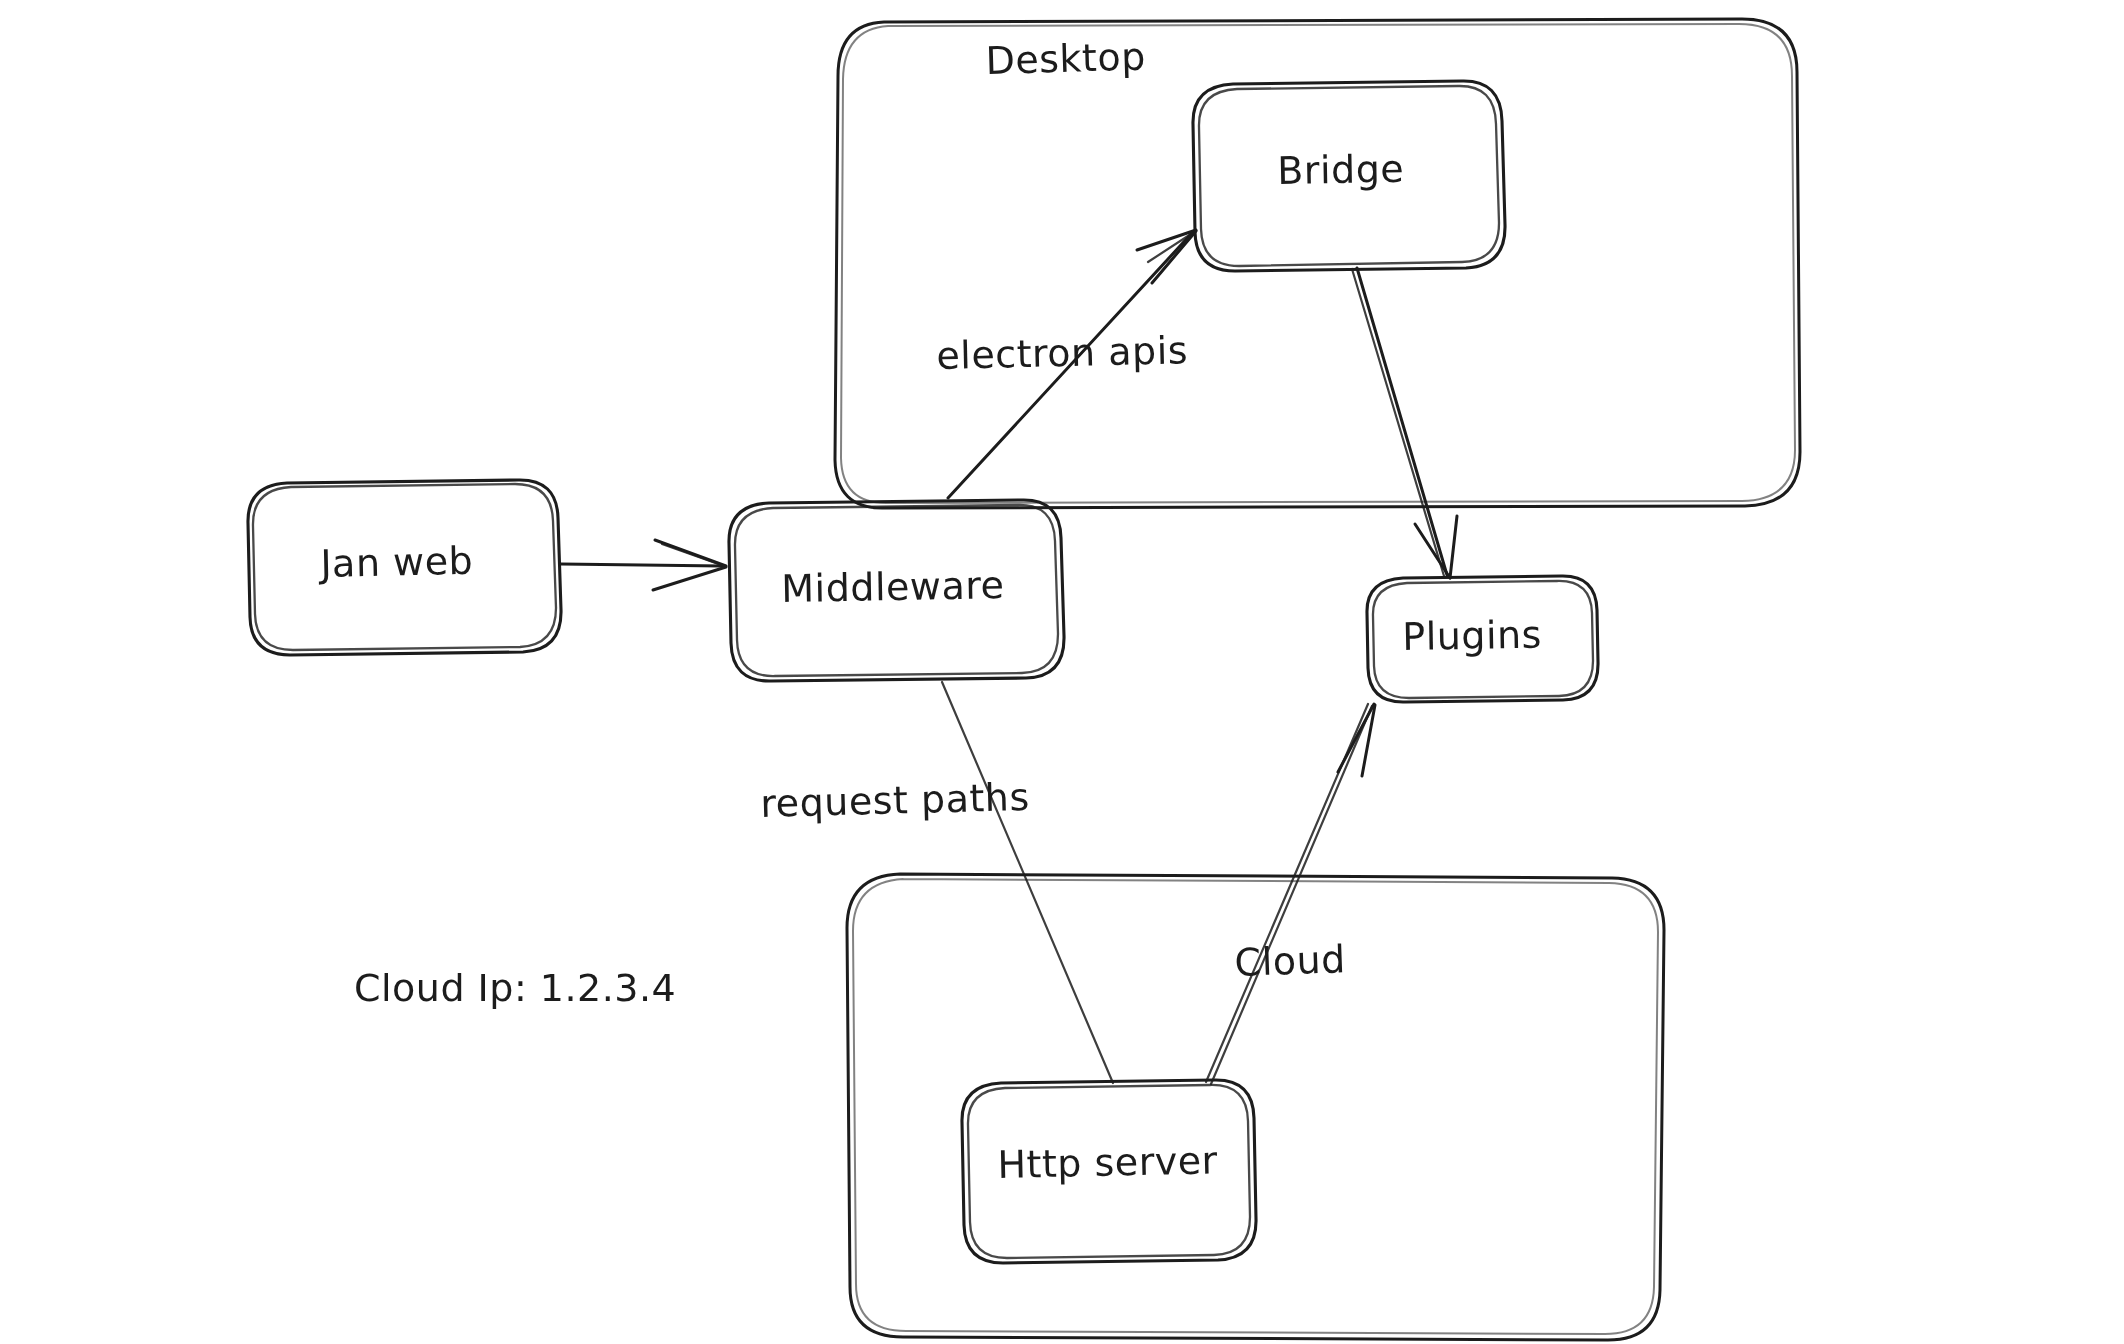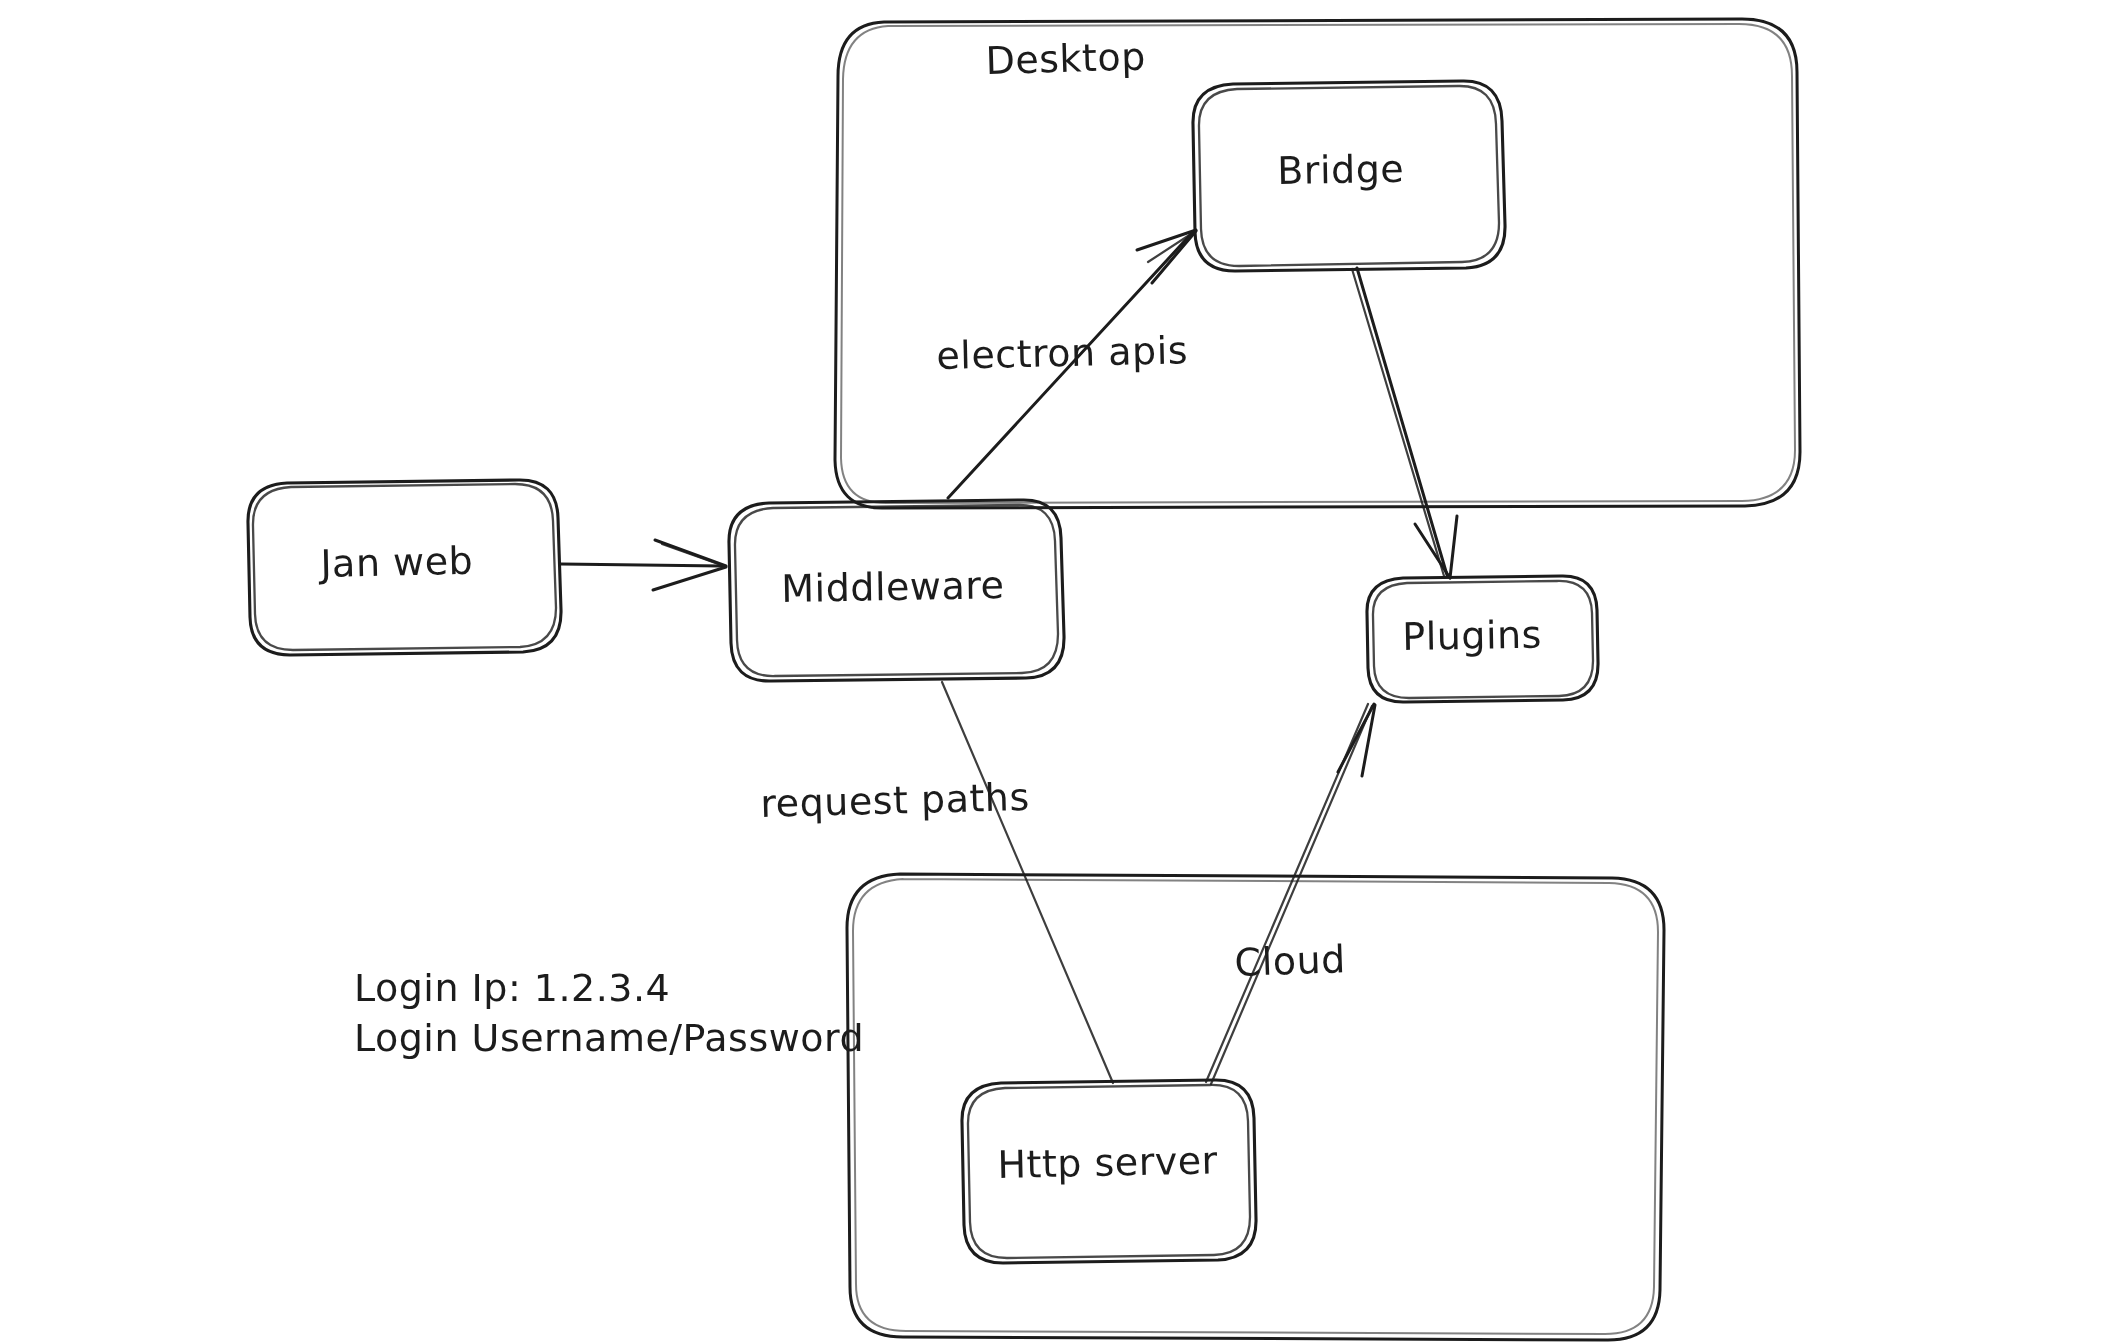"Login Ip: 1.2.3.4" div { text: Login -> Cloud }
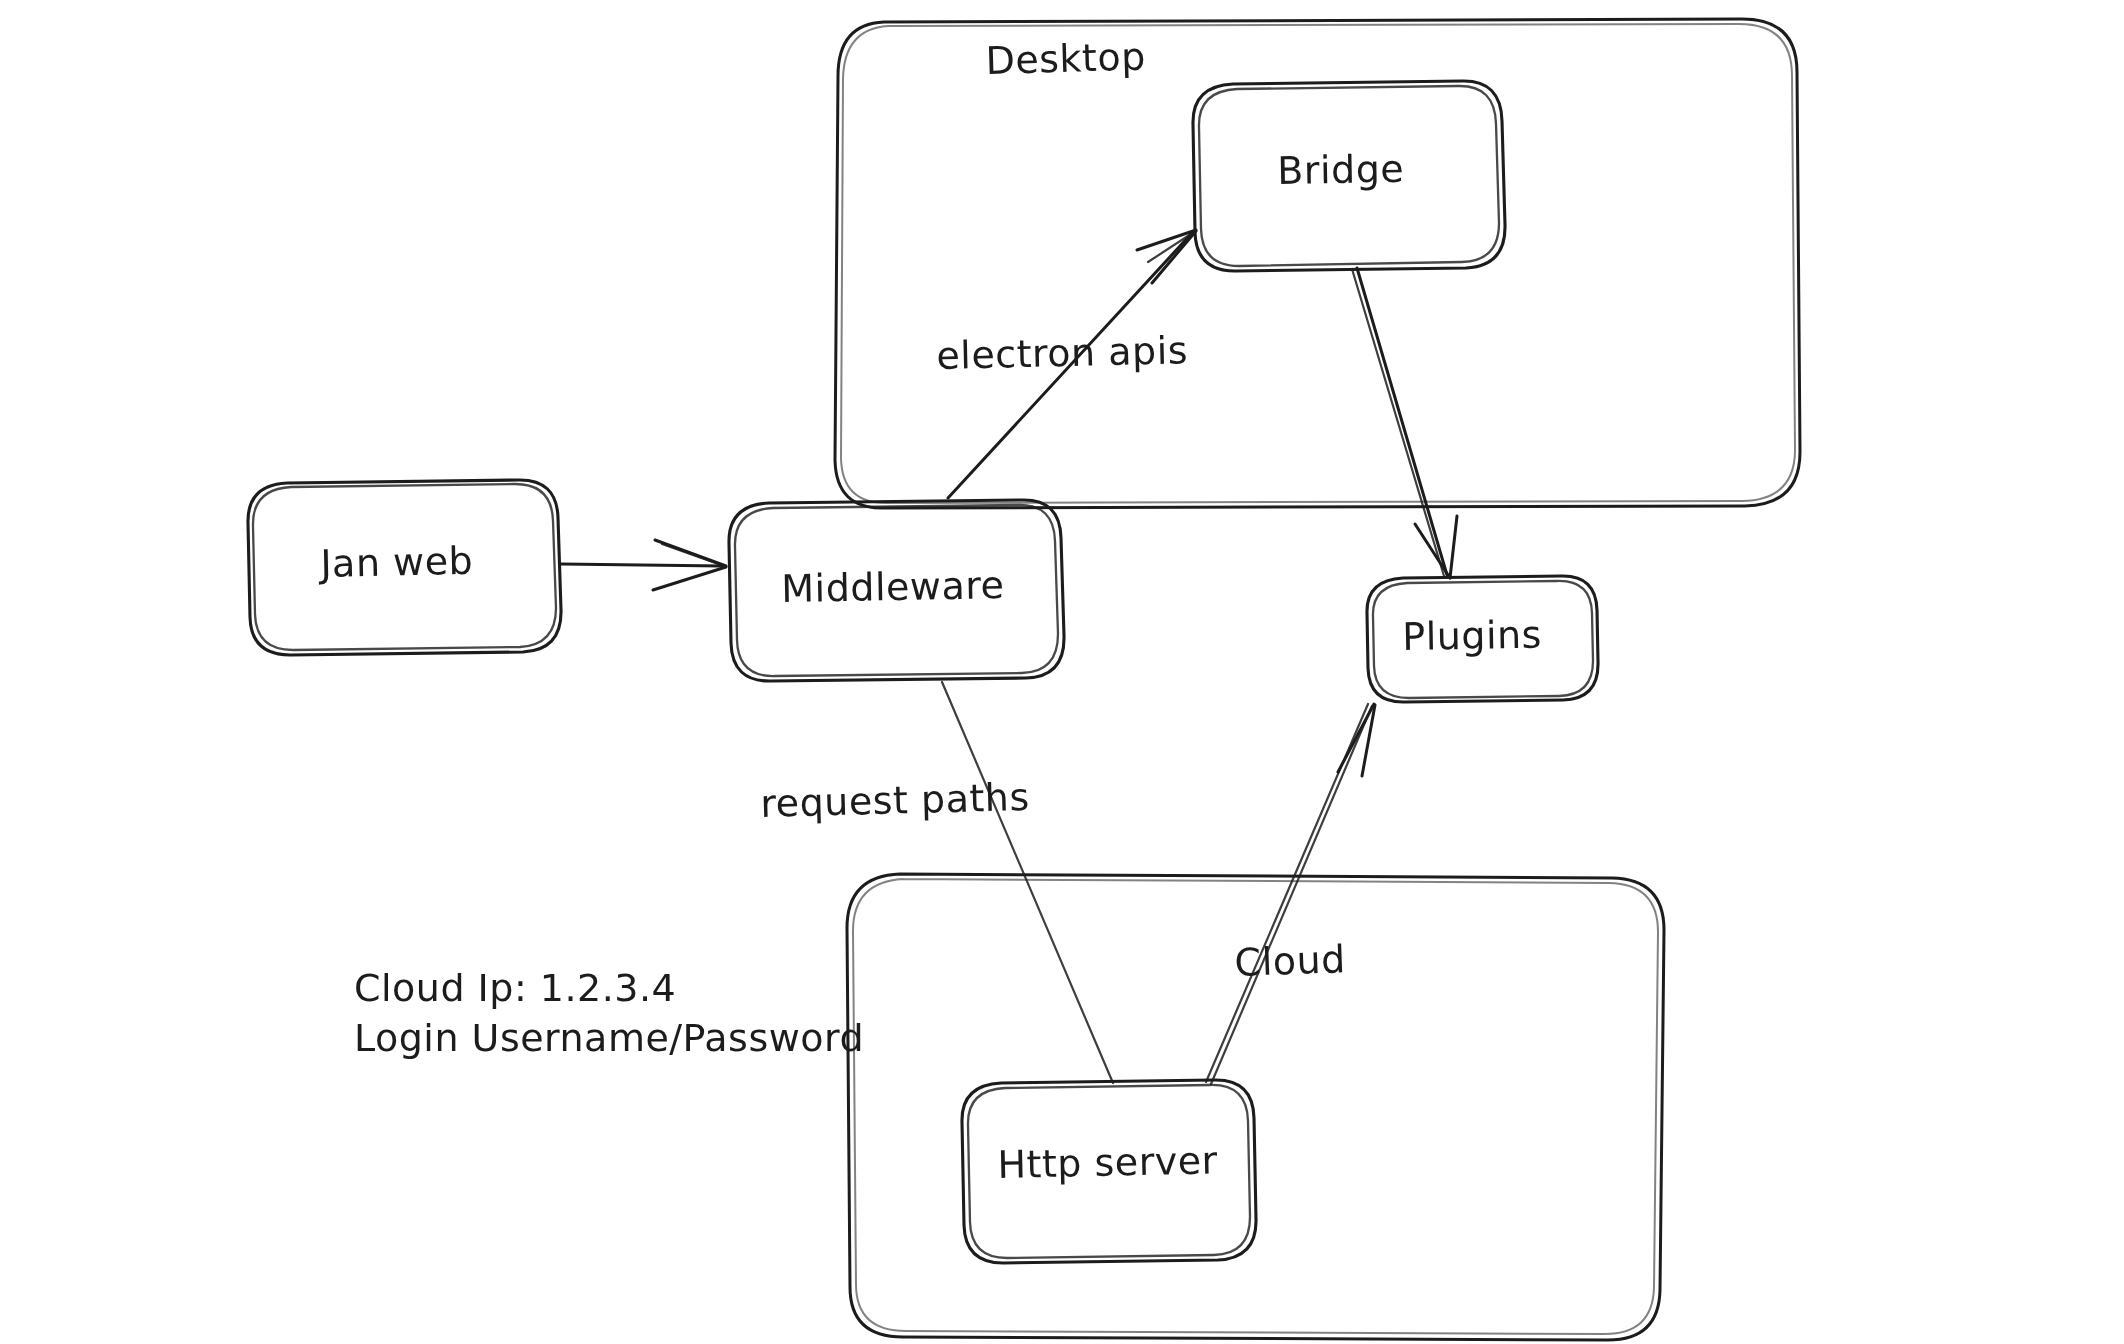"Login Username/Password" div { html: <div>Login Username/Password</div> -> none }
